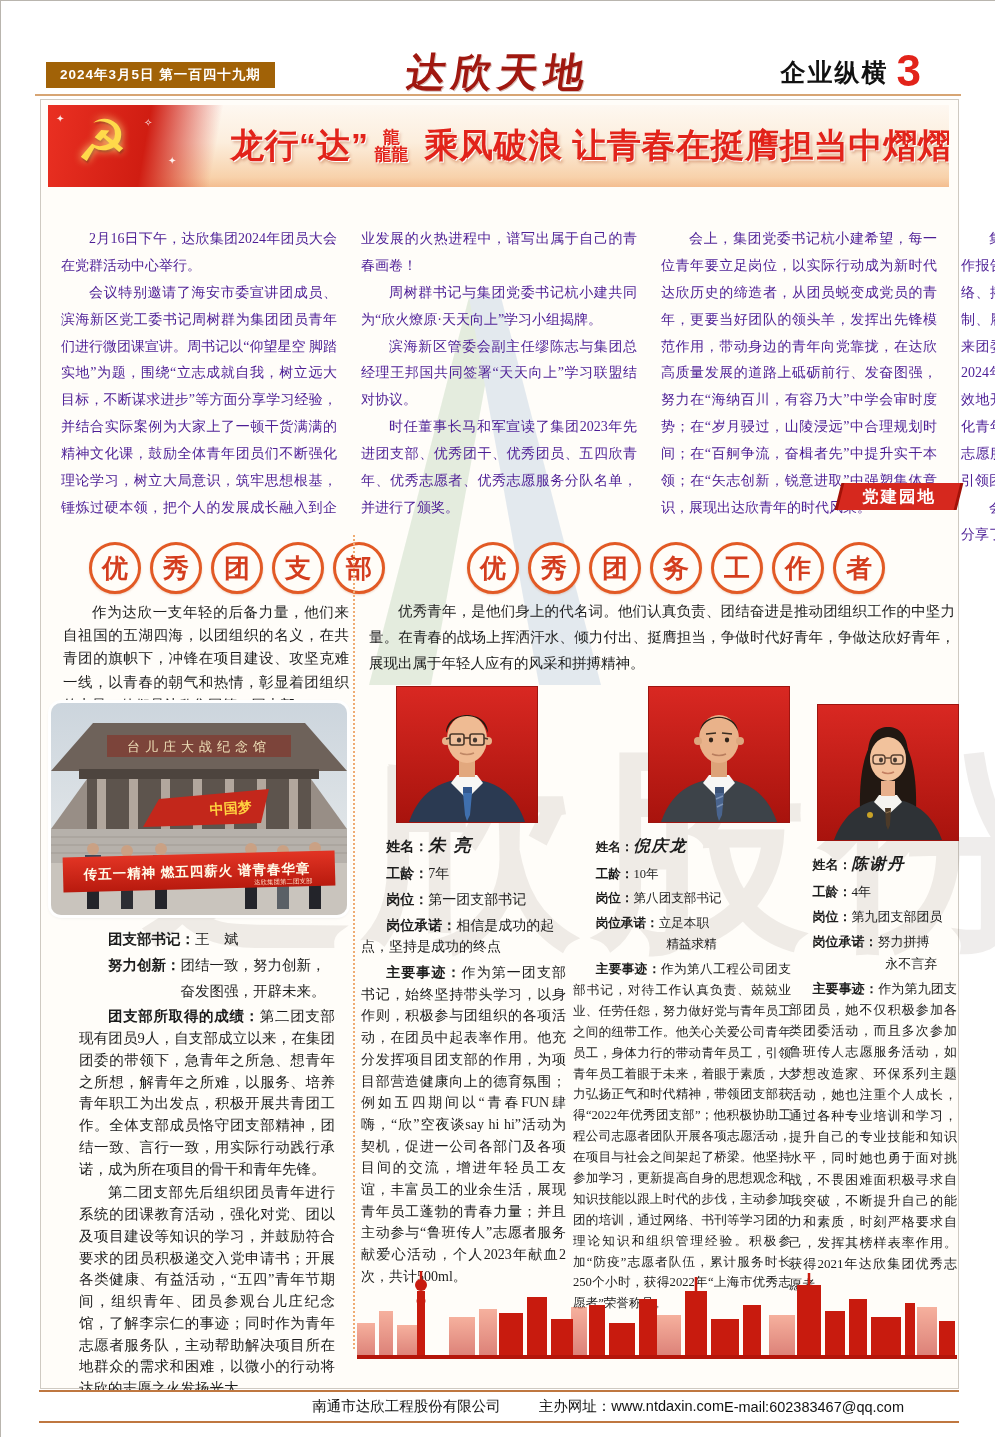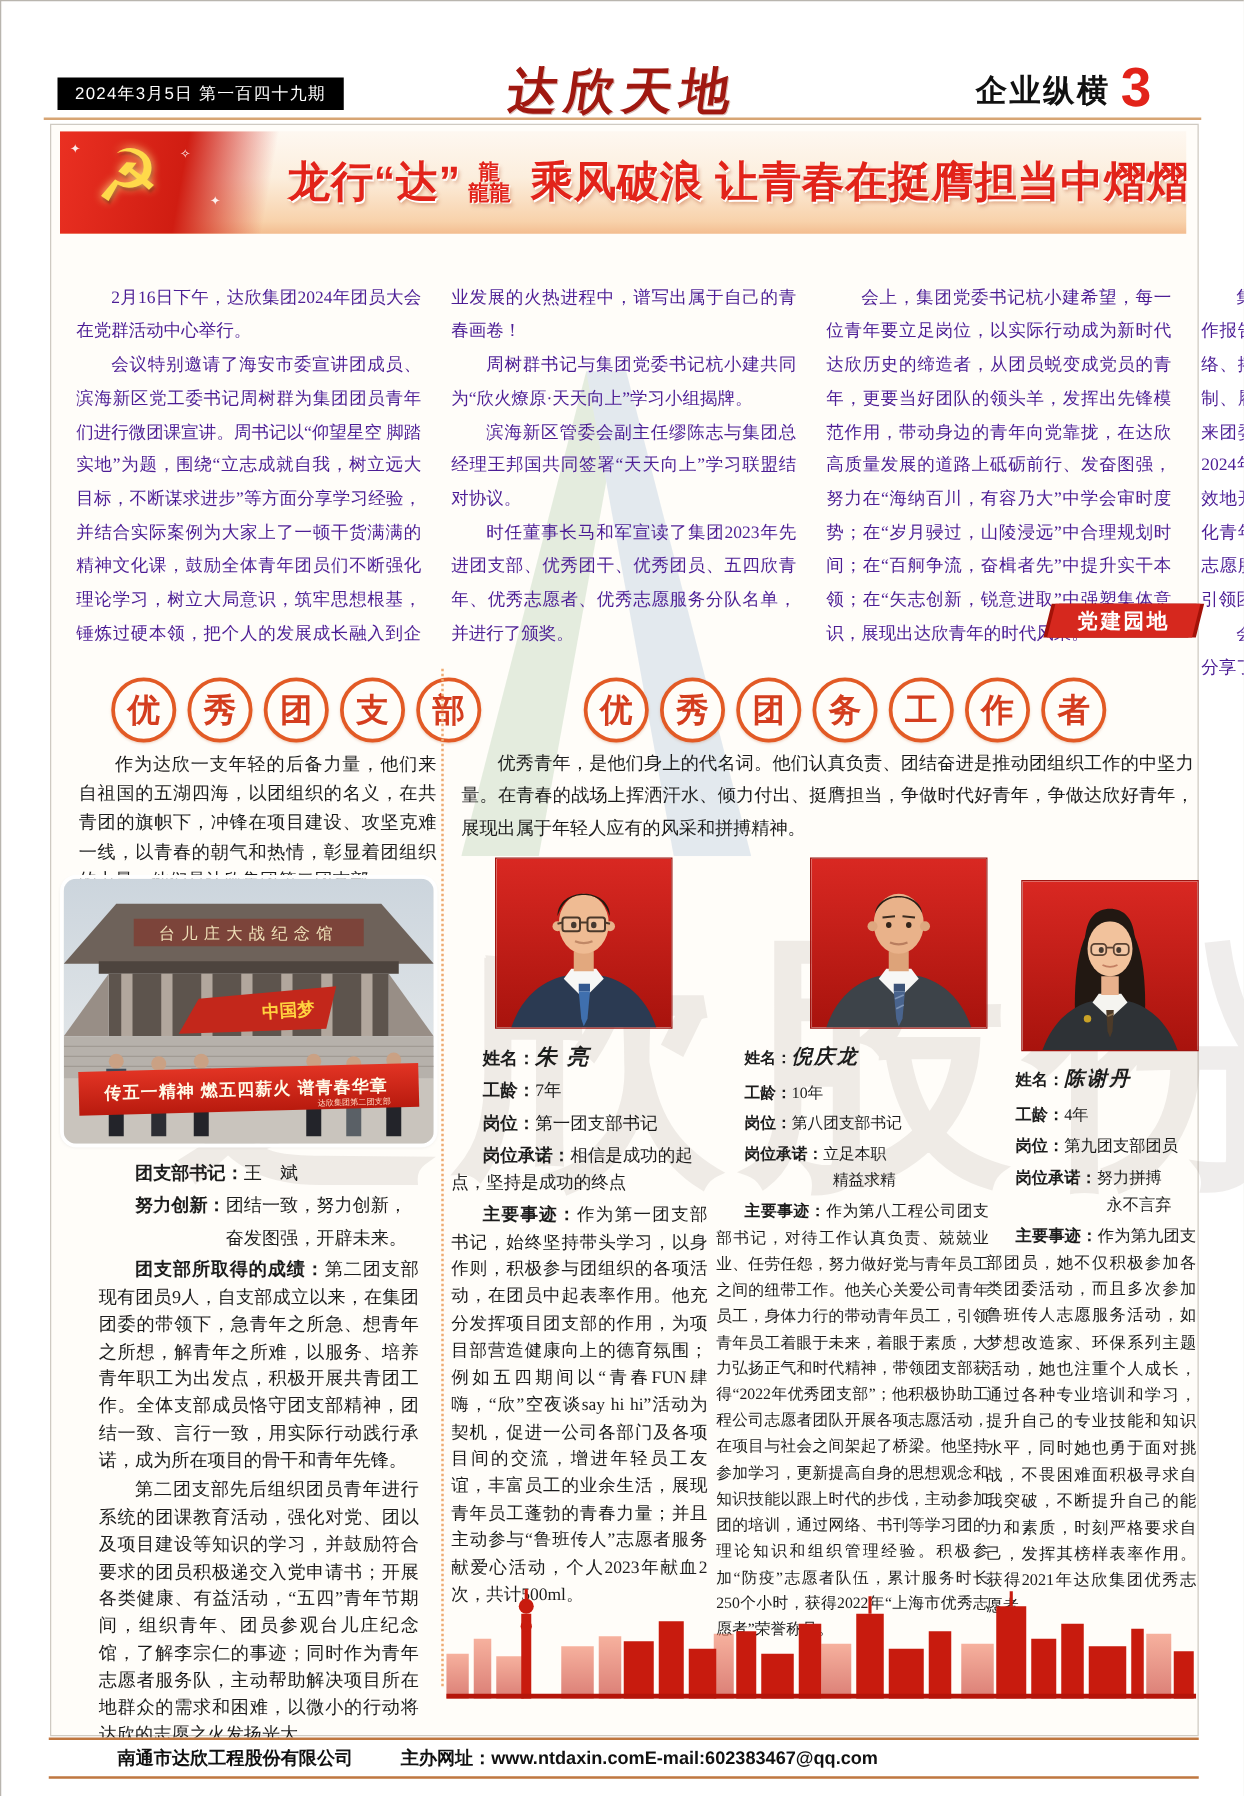"2024年3月5日 第一百四十九期" .date-box { background: #000000 -> #a16207; font-weight: normal -> bold }
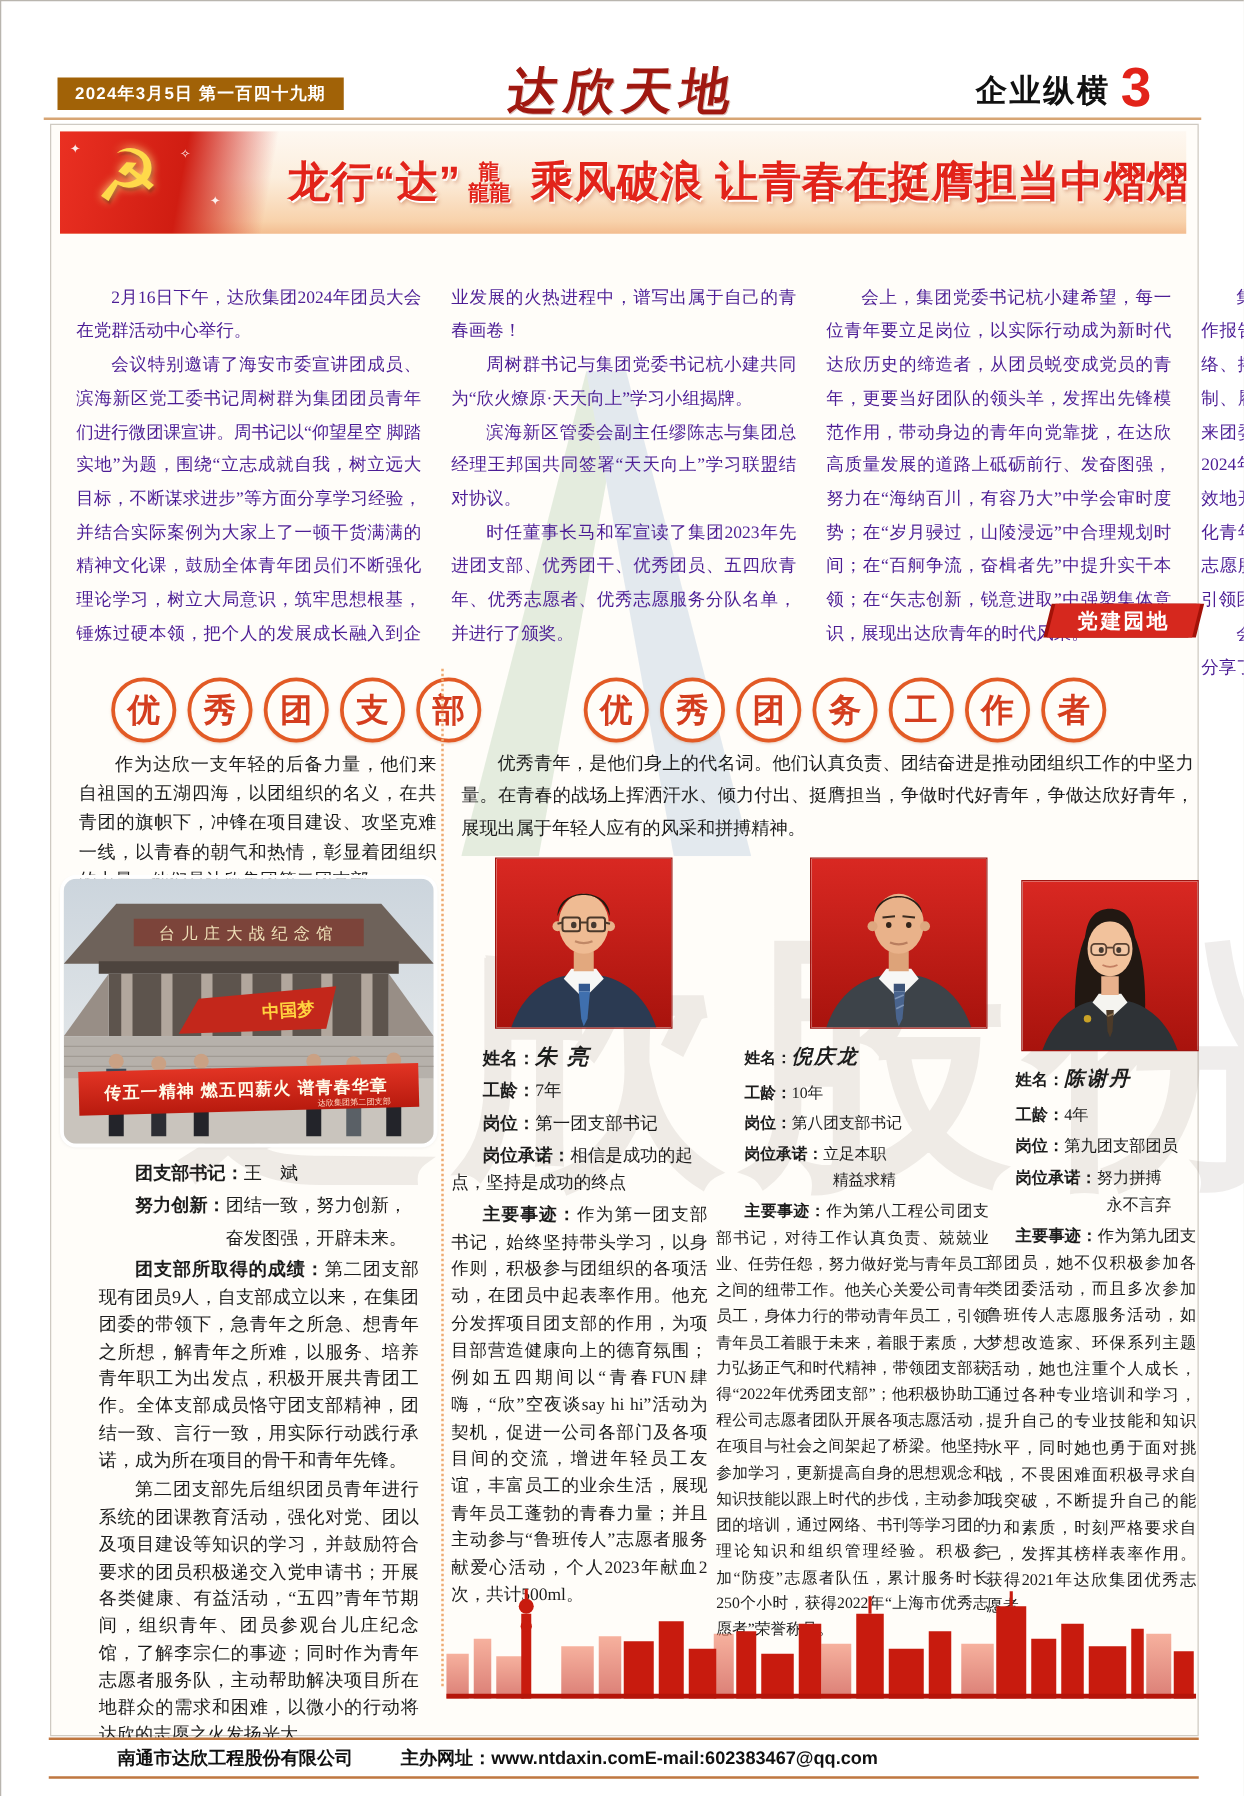"南通市达欣工程股份有限公司" .footer { font-weight: bold -> normal; justify-content: flex-start -> flex-end }
